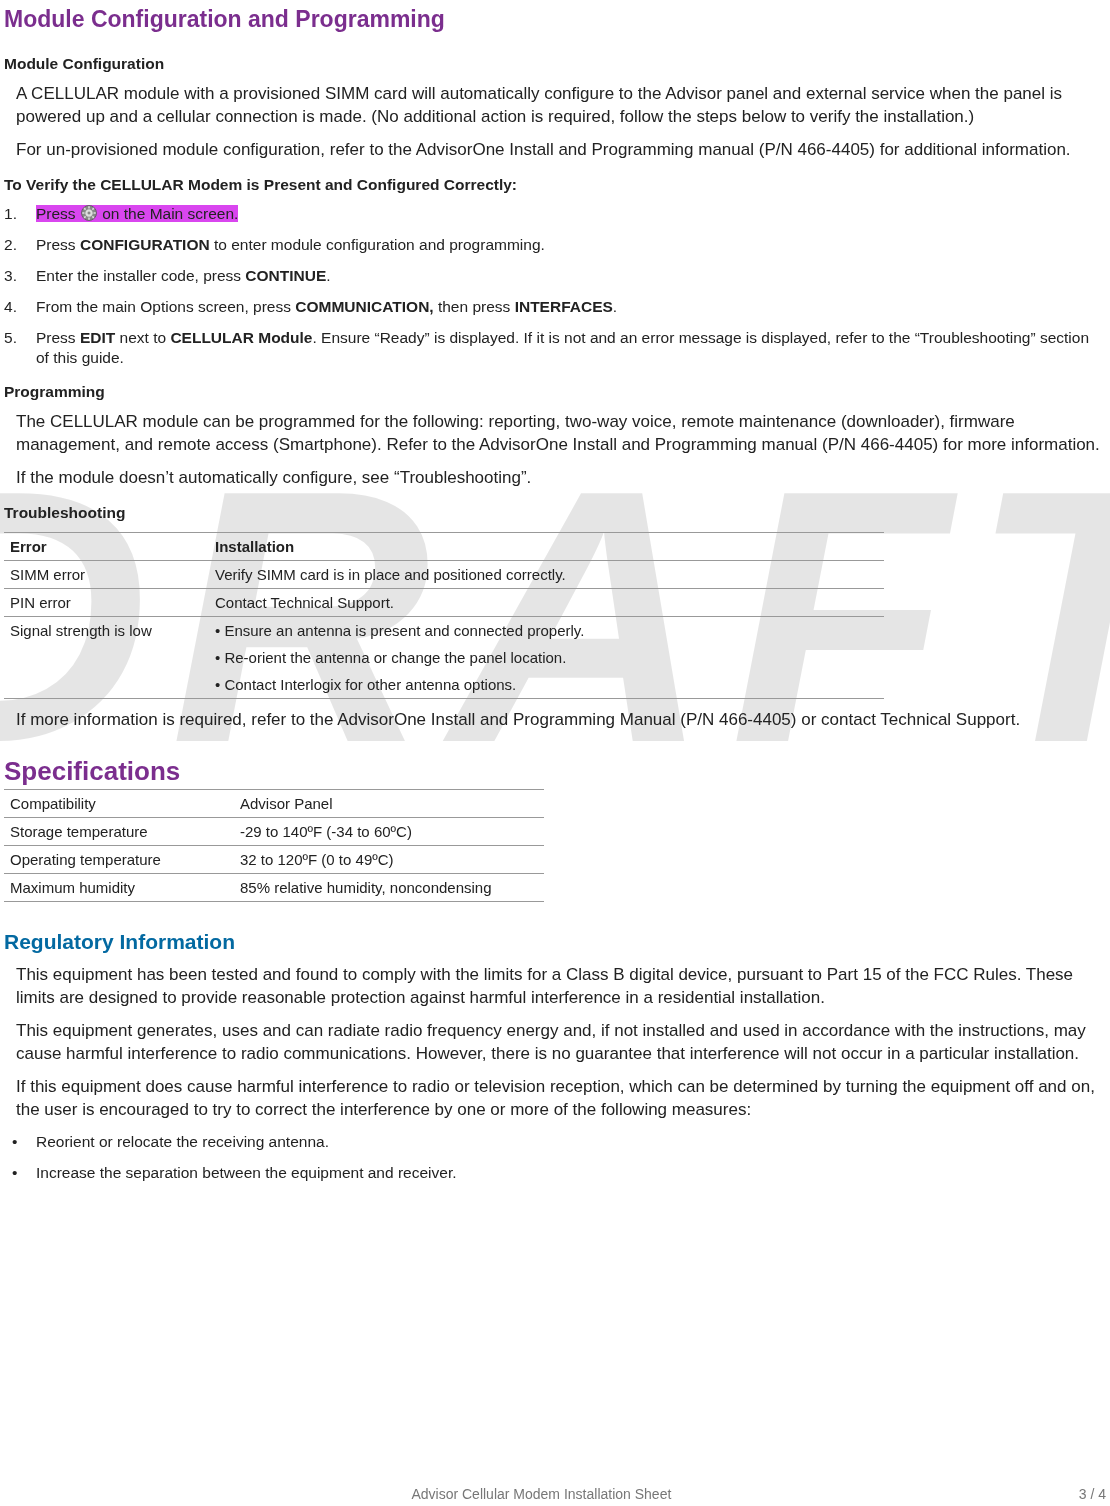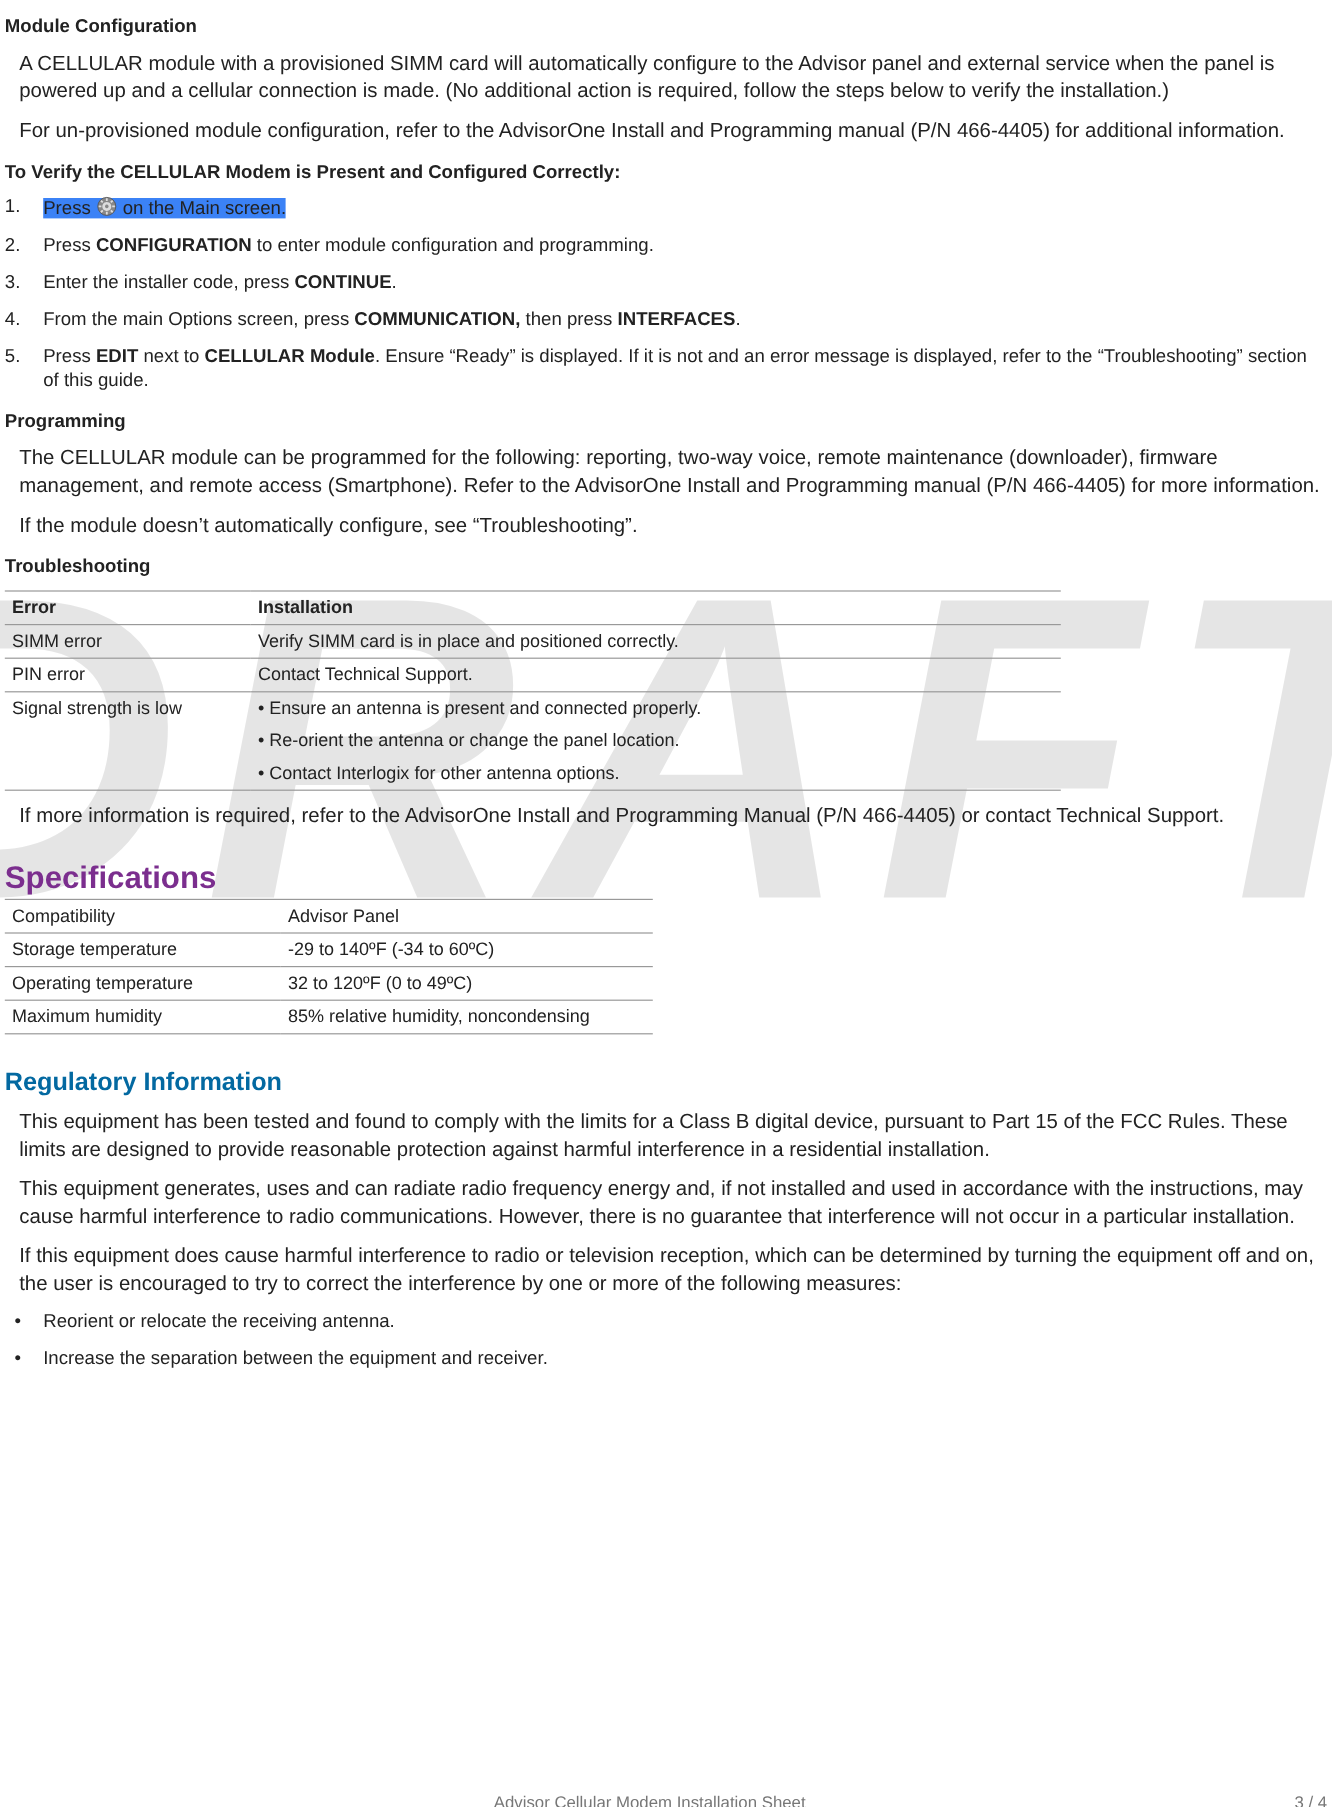"Module Configuration and Programming" h1 { html: none -> <h1>Module Configuration and Programming</h1> }
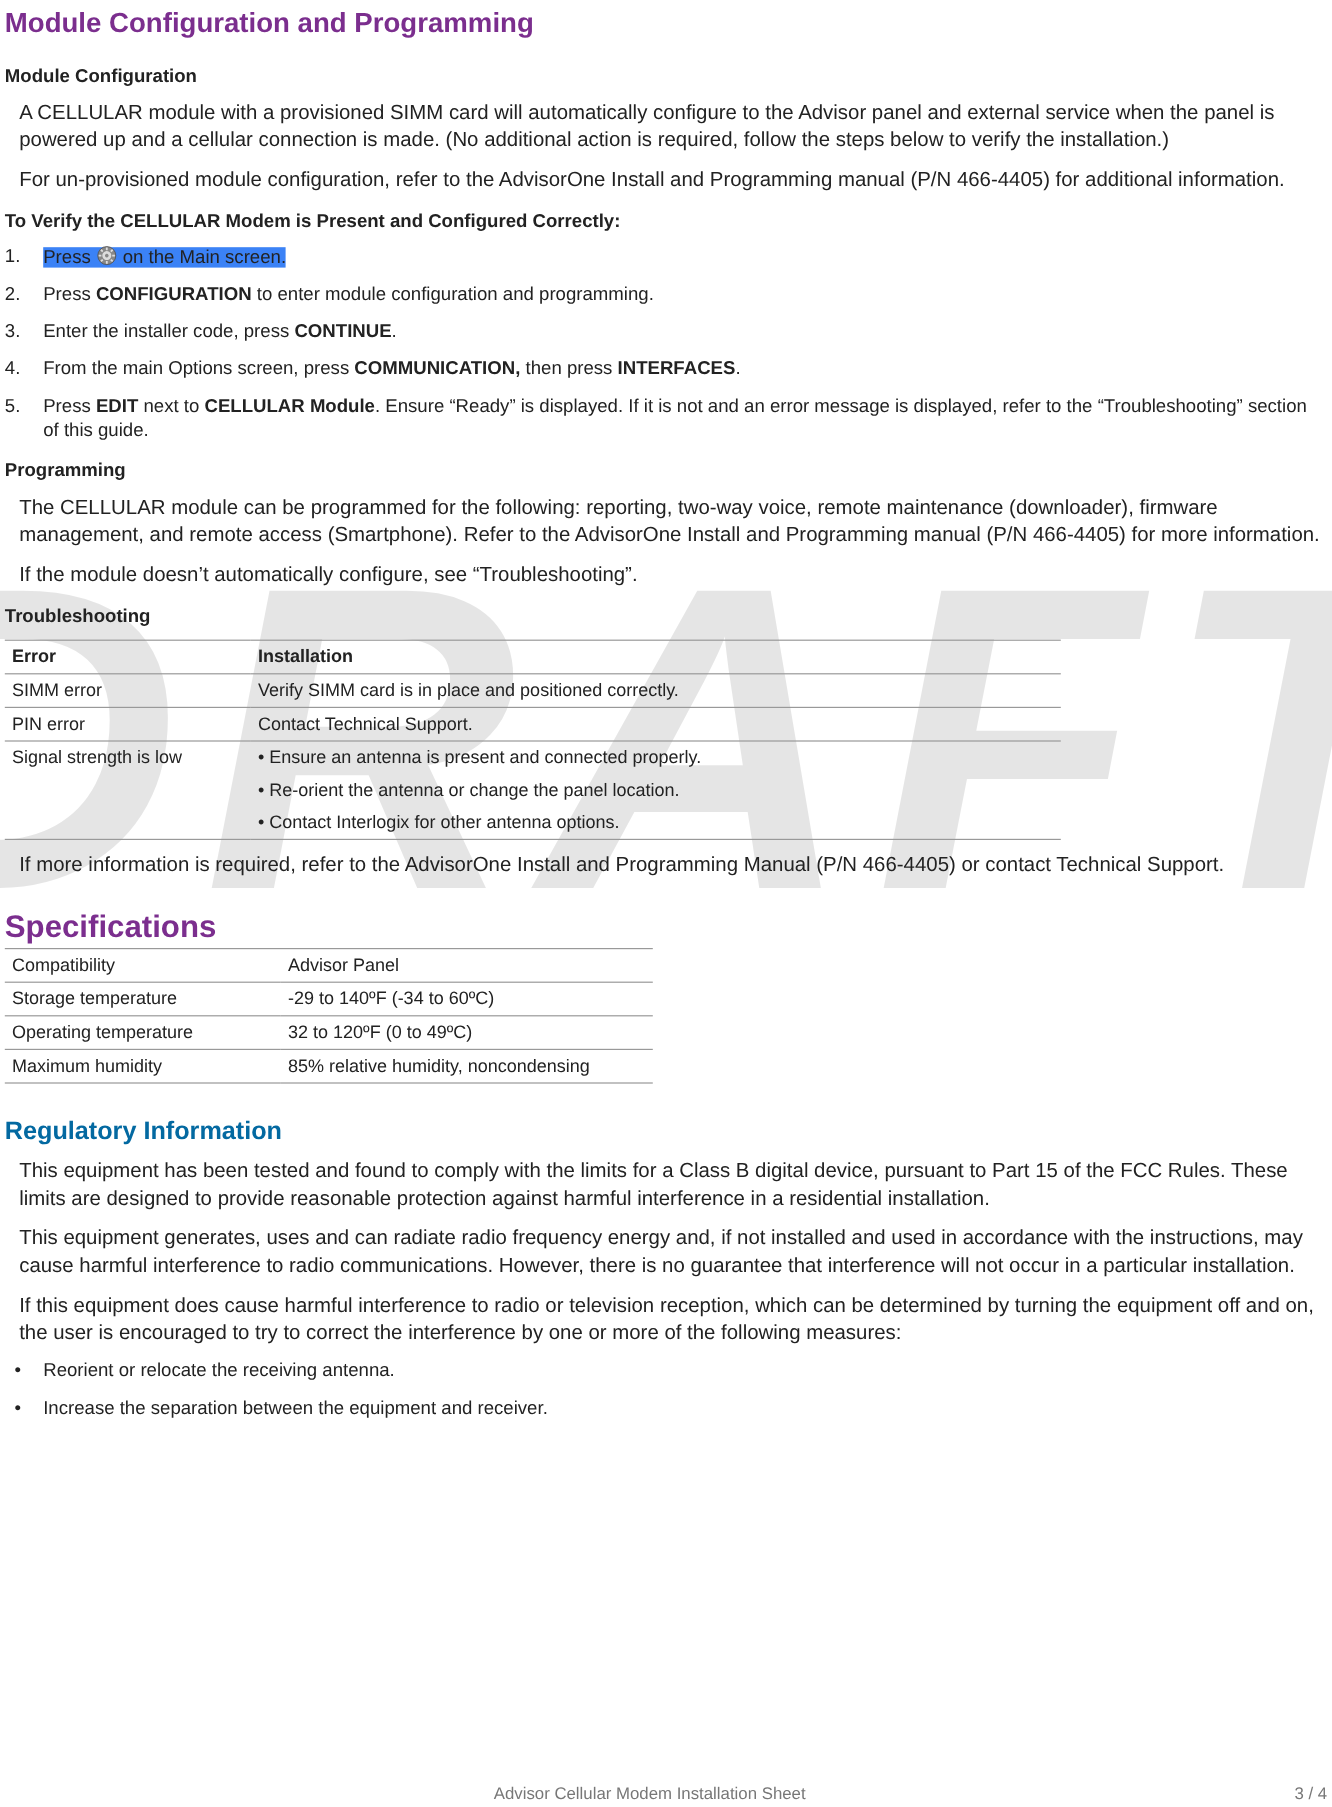"Press on the Main screen." .hl { background: #3b82f6 -> #d946ef }
